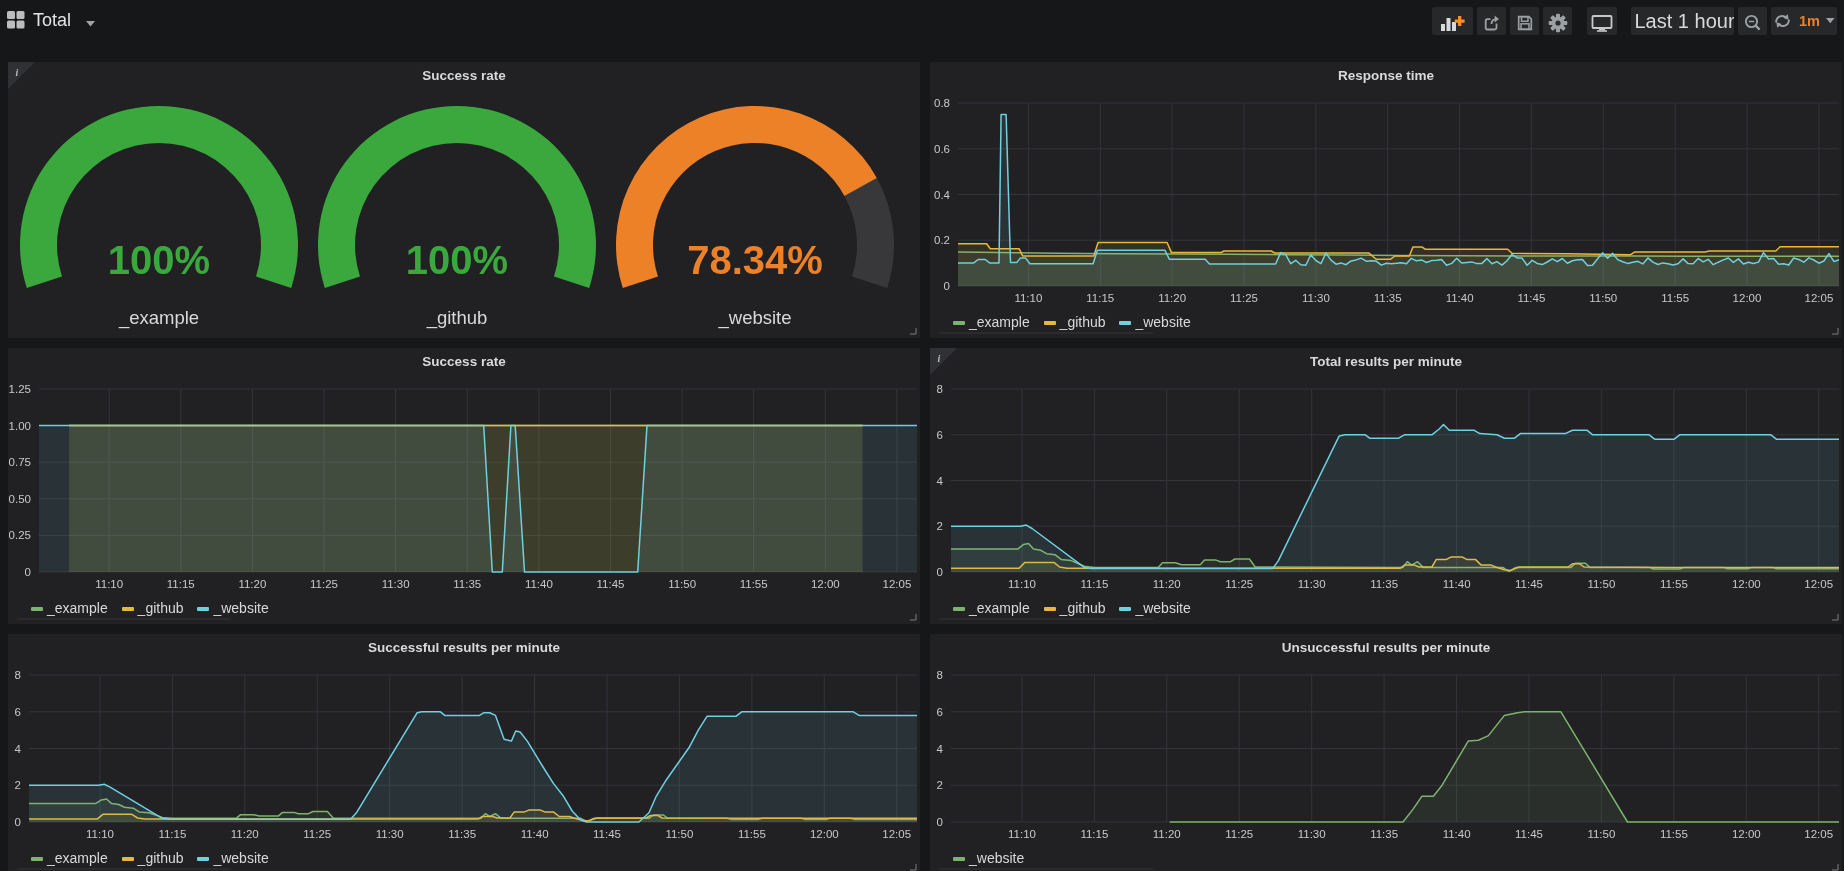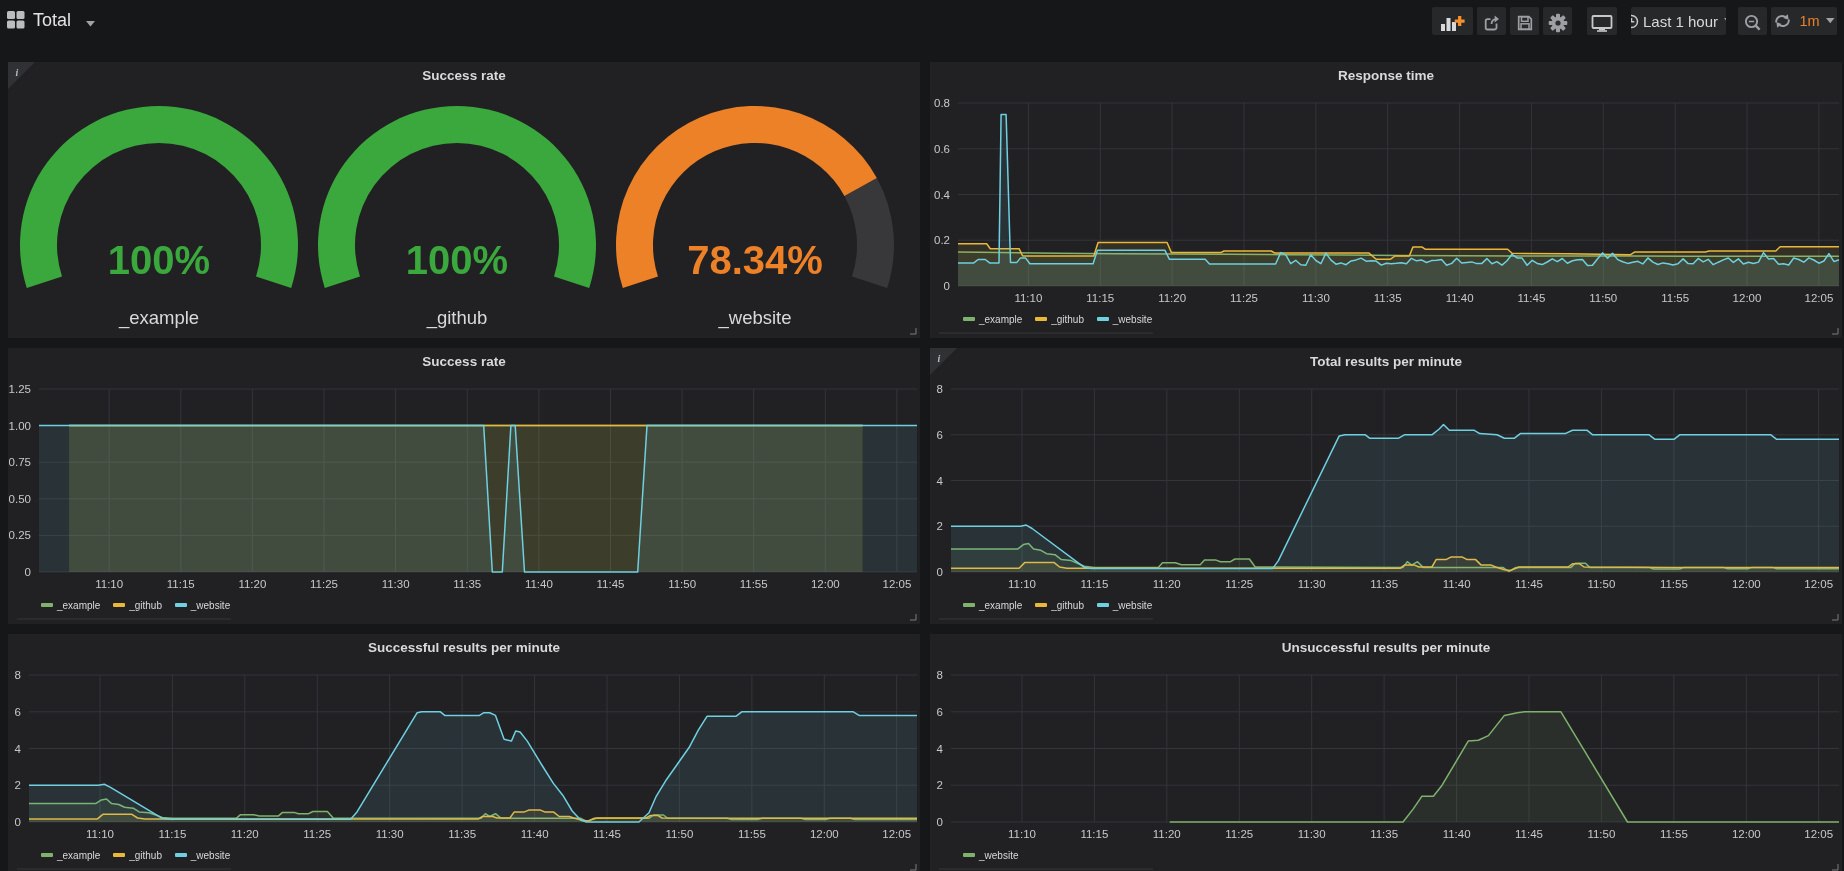"Last 1 hour" div.nbtn { font-size: 15px -> 20px; width: 95px -> 103px }
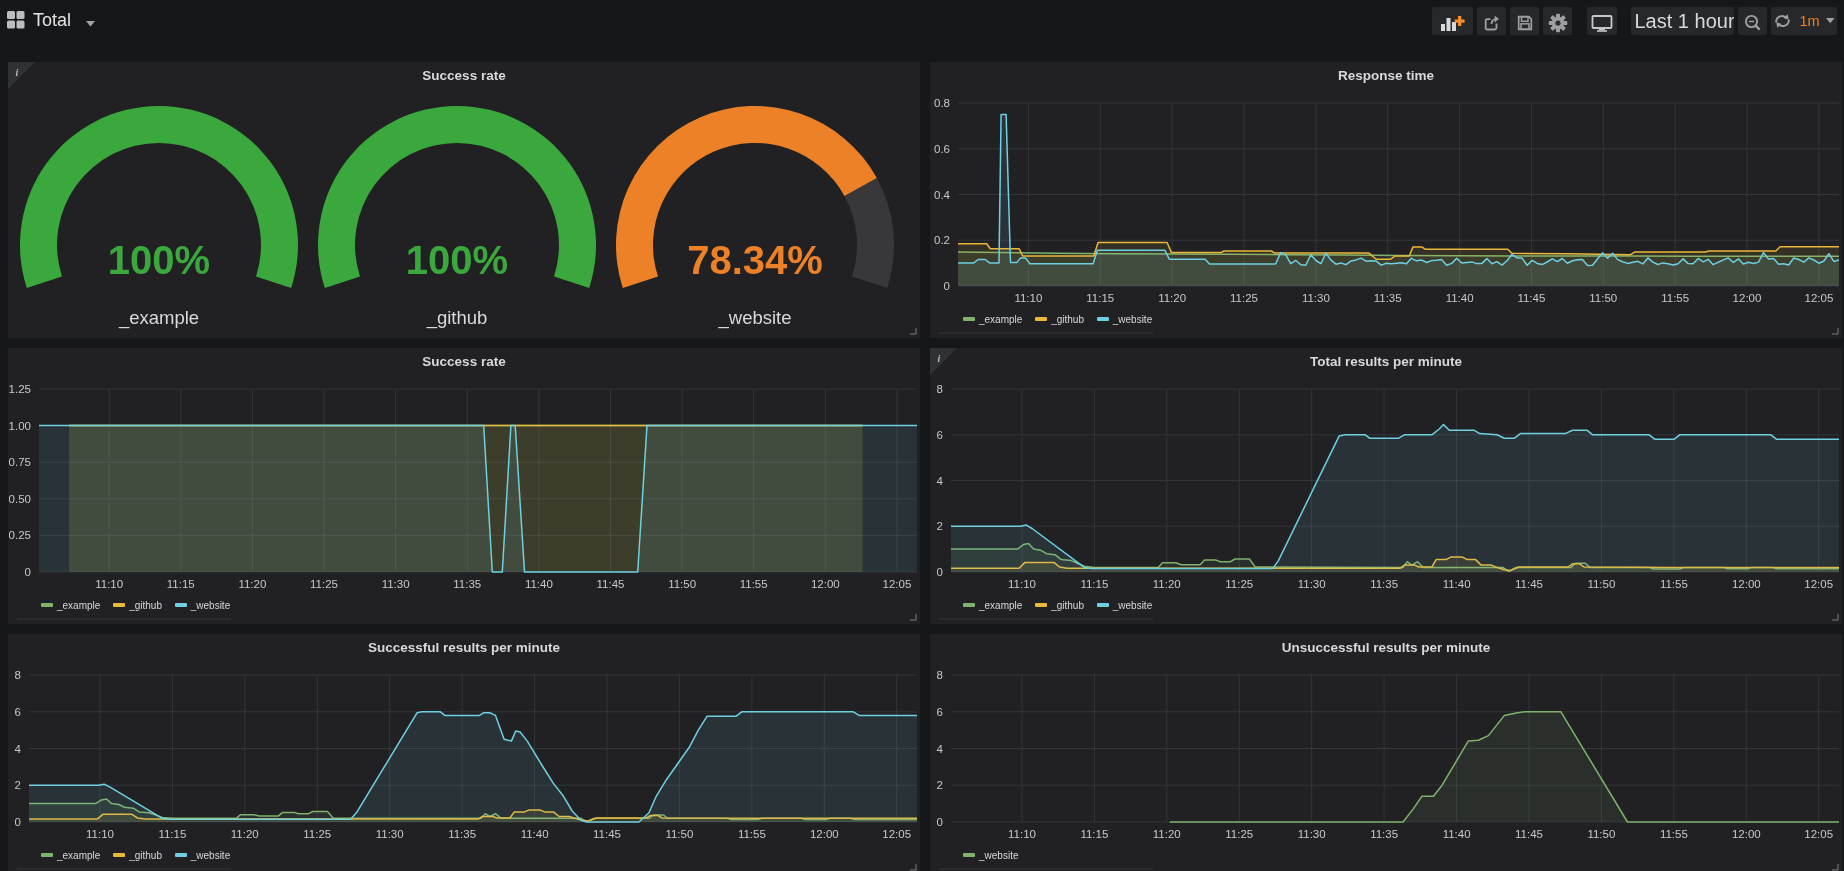"1m" span { font-weight: normal -> bold }
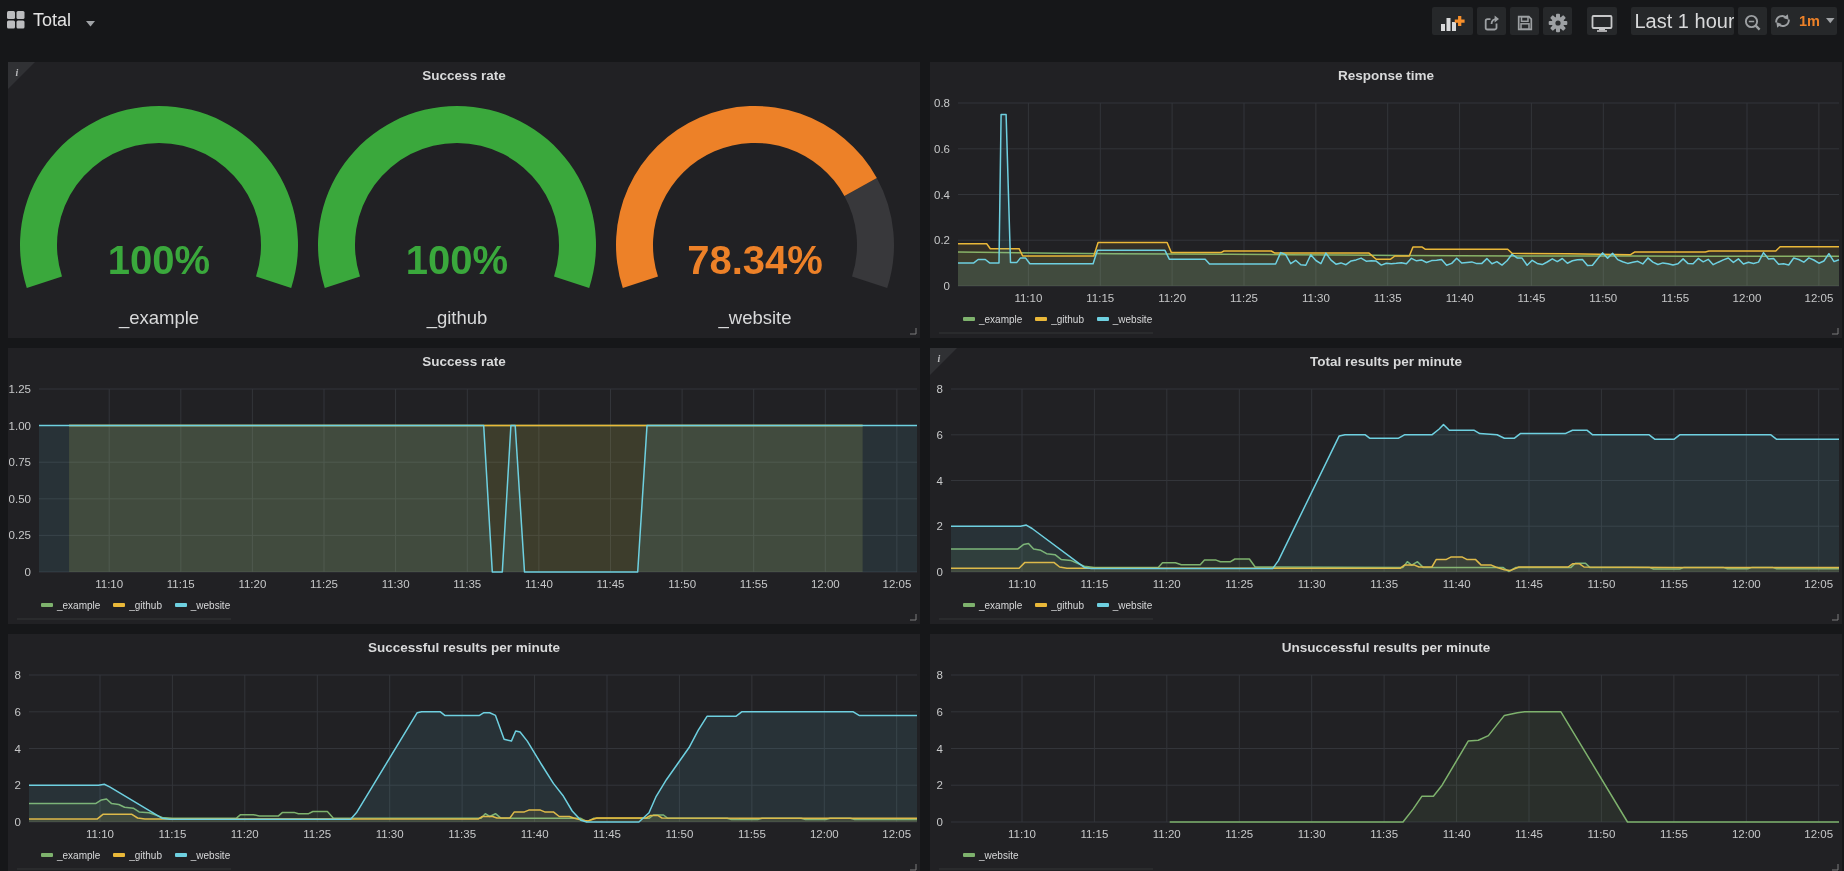"_example _github _website" .legend { font-size: 10px -> 14px; left: 33px -> 23px }
